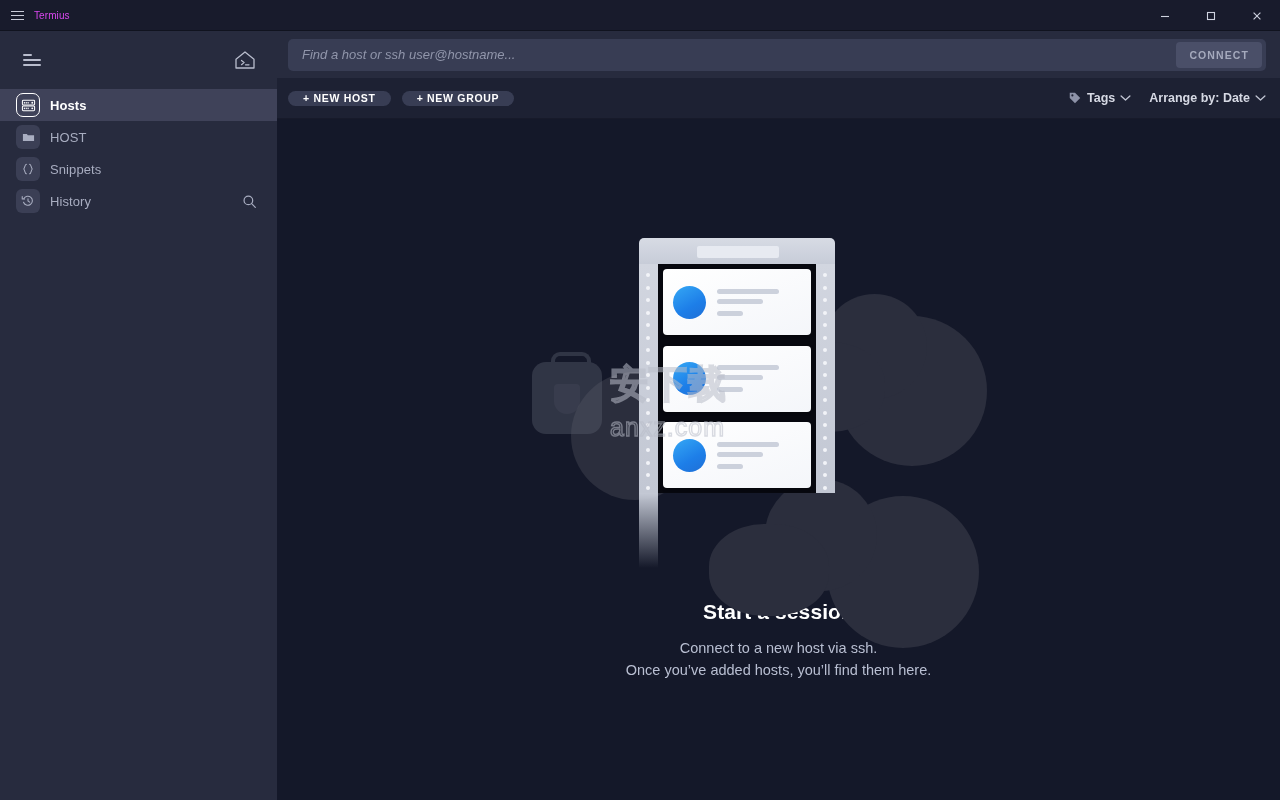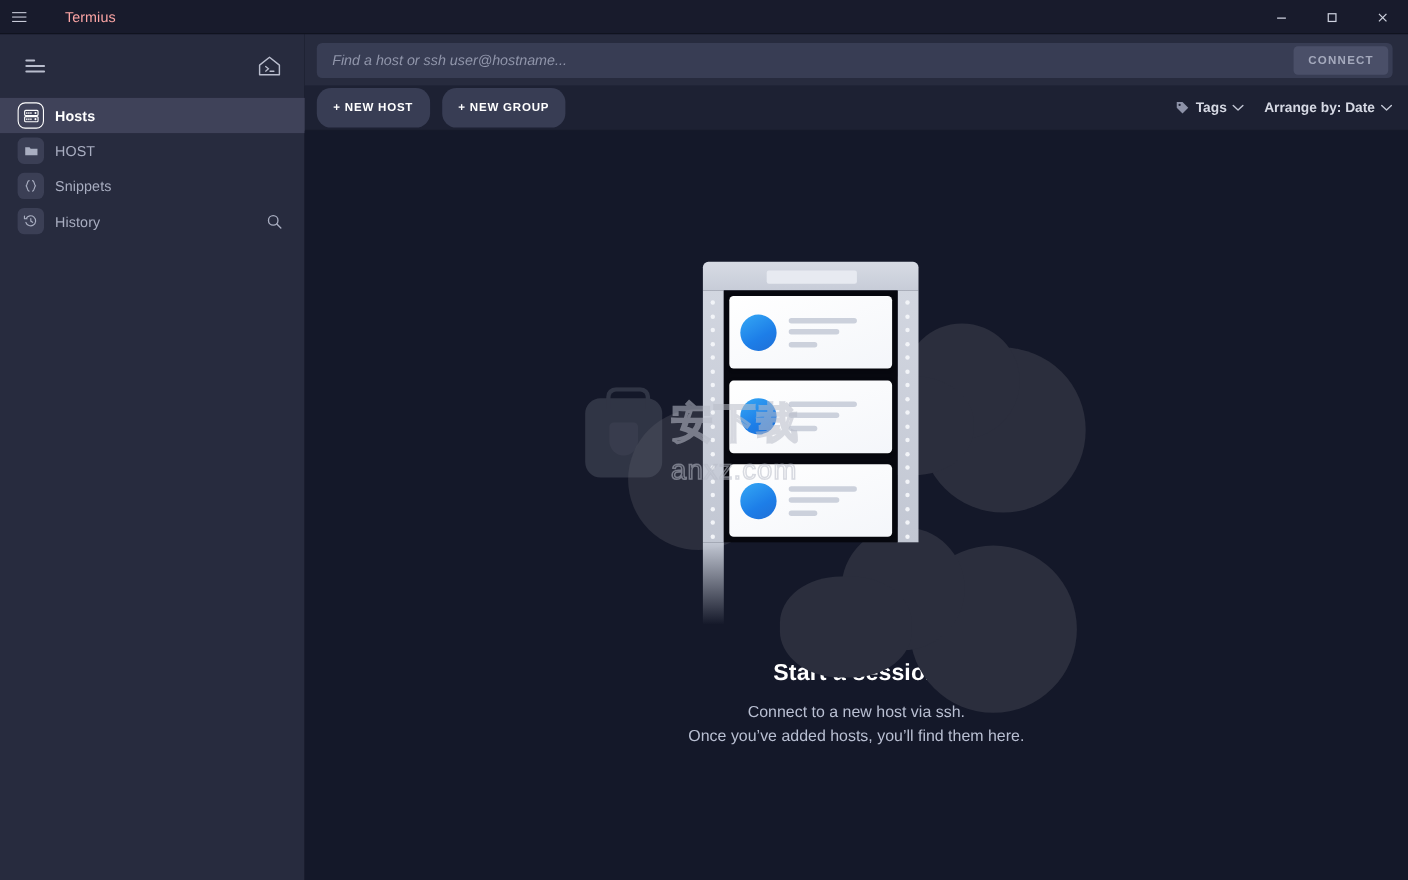"Termius" .tb-title { color: #fca5a5 -> #d946ef; font-size: 13px -> 10px; margin-left: 25px -> none }
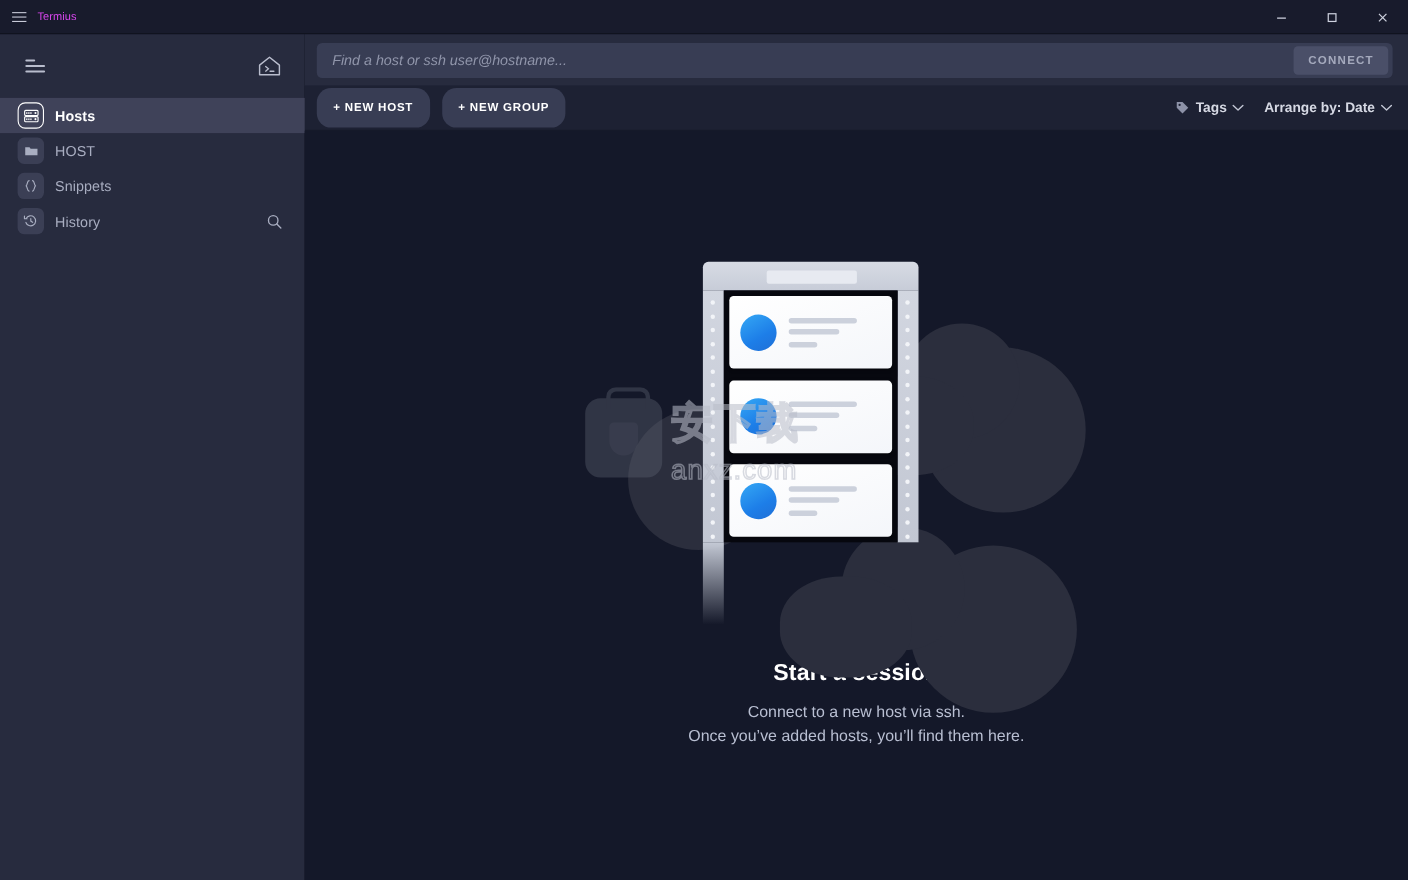"+ NEW HOST" .pill { height: 36px -> 15px }
